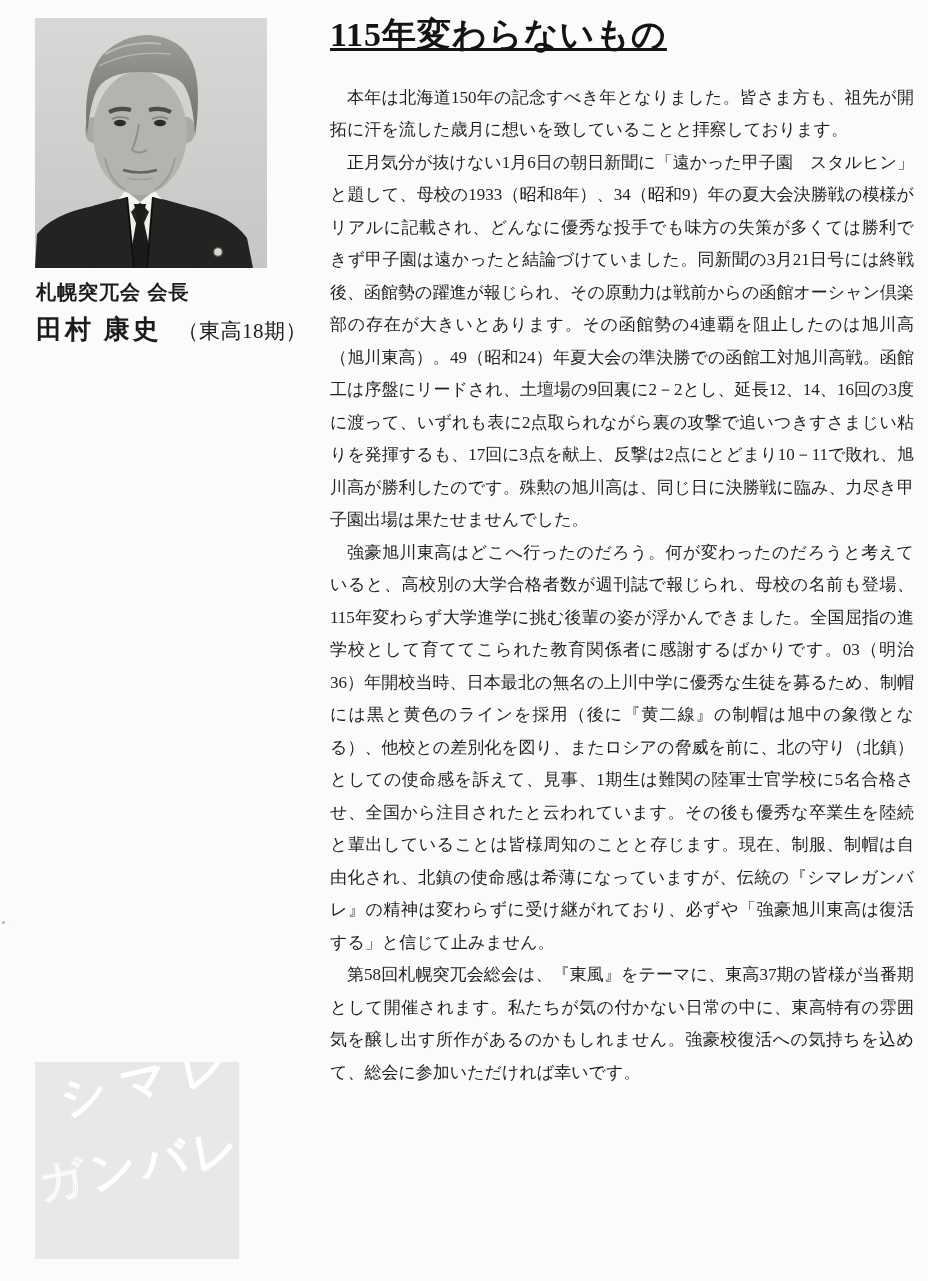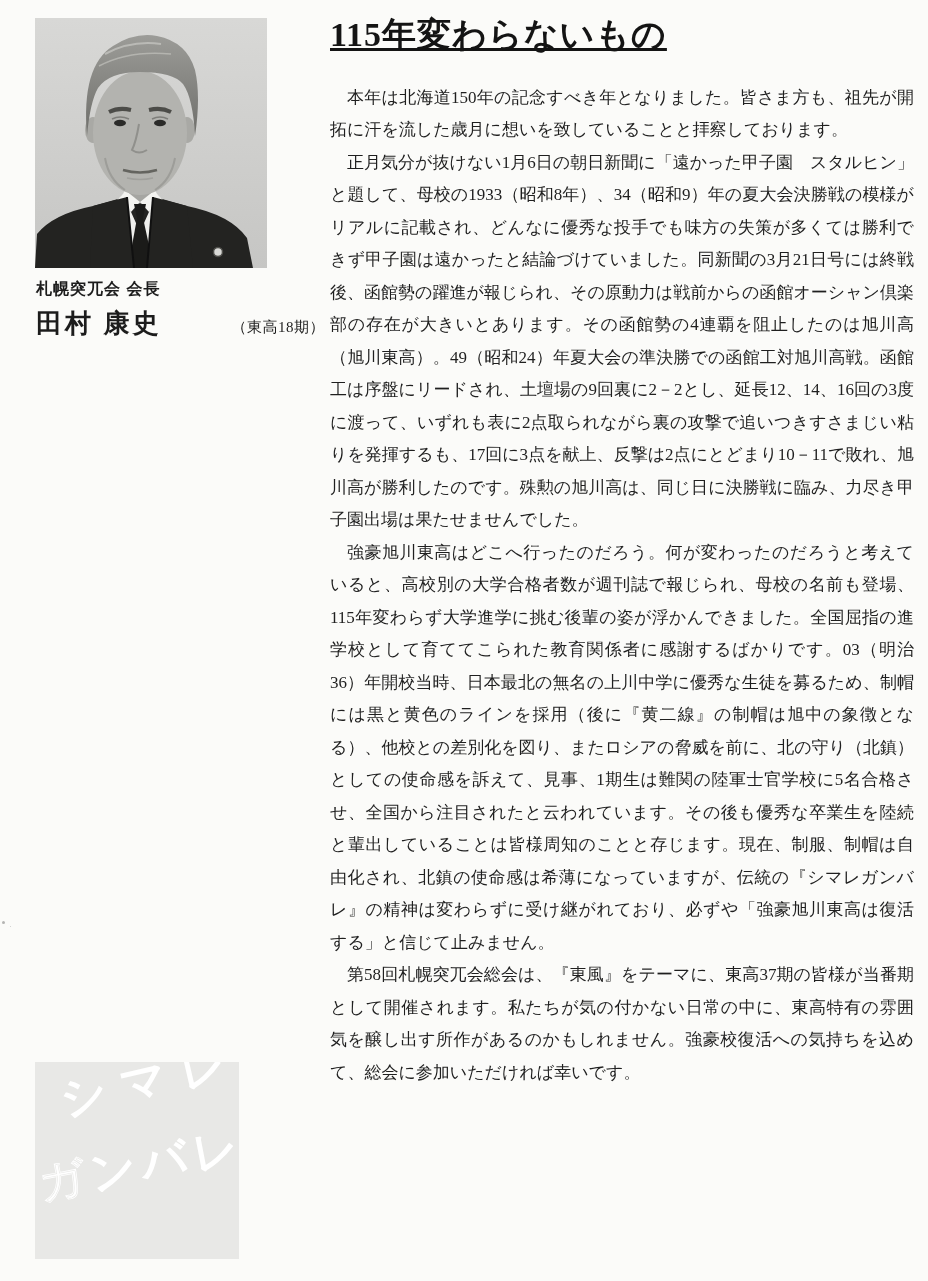"札幌突兀会 会長" .caption .org { font-size: 16px -> 20px }
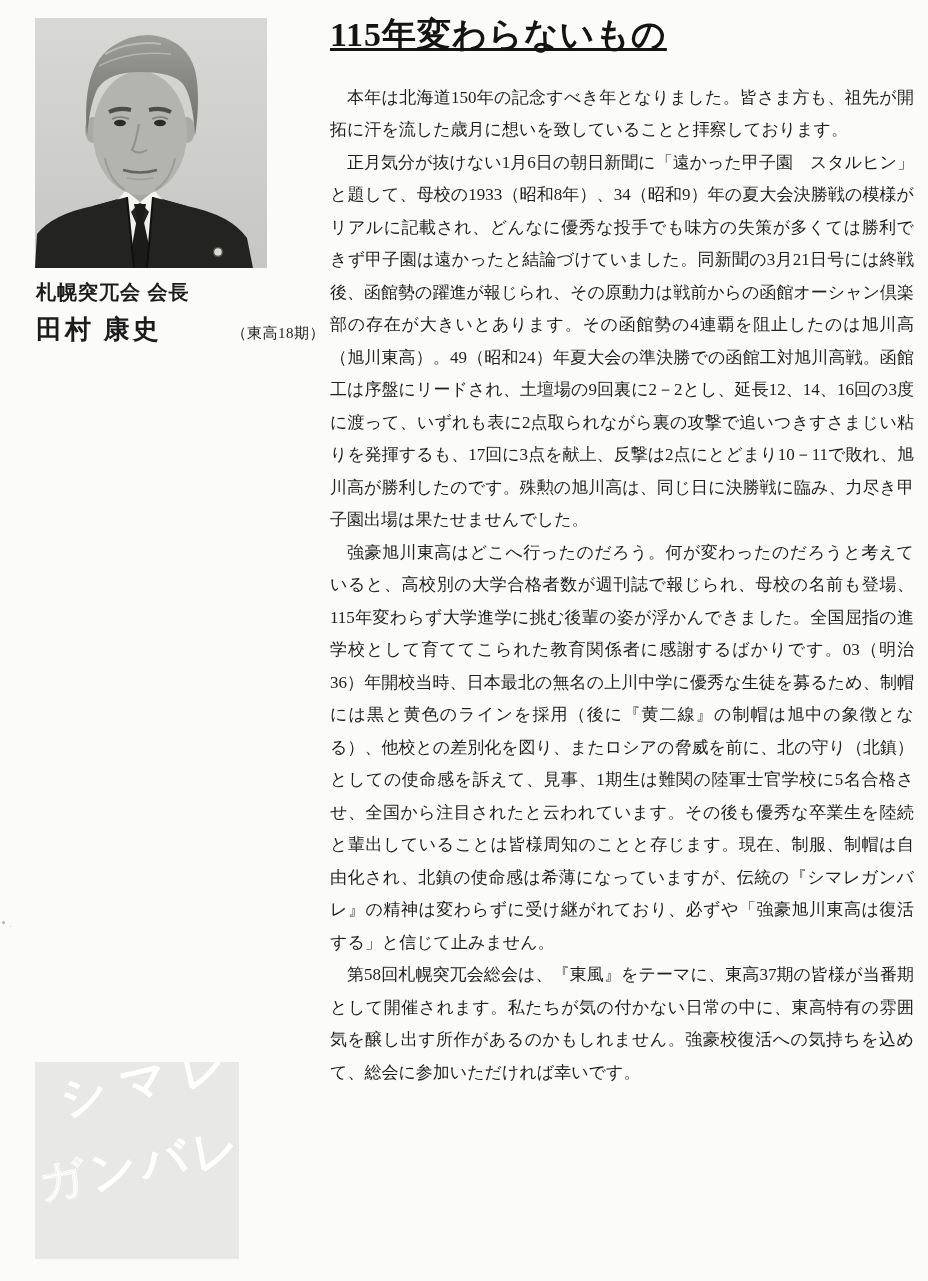"田村 康史" .caption .name-row { gap: 22px -> 16px }
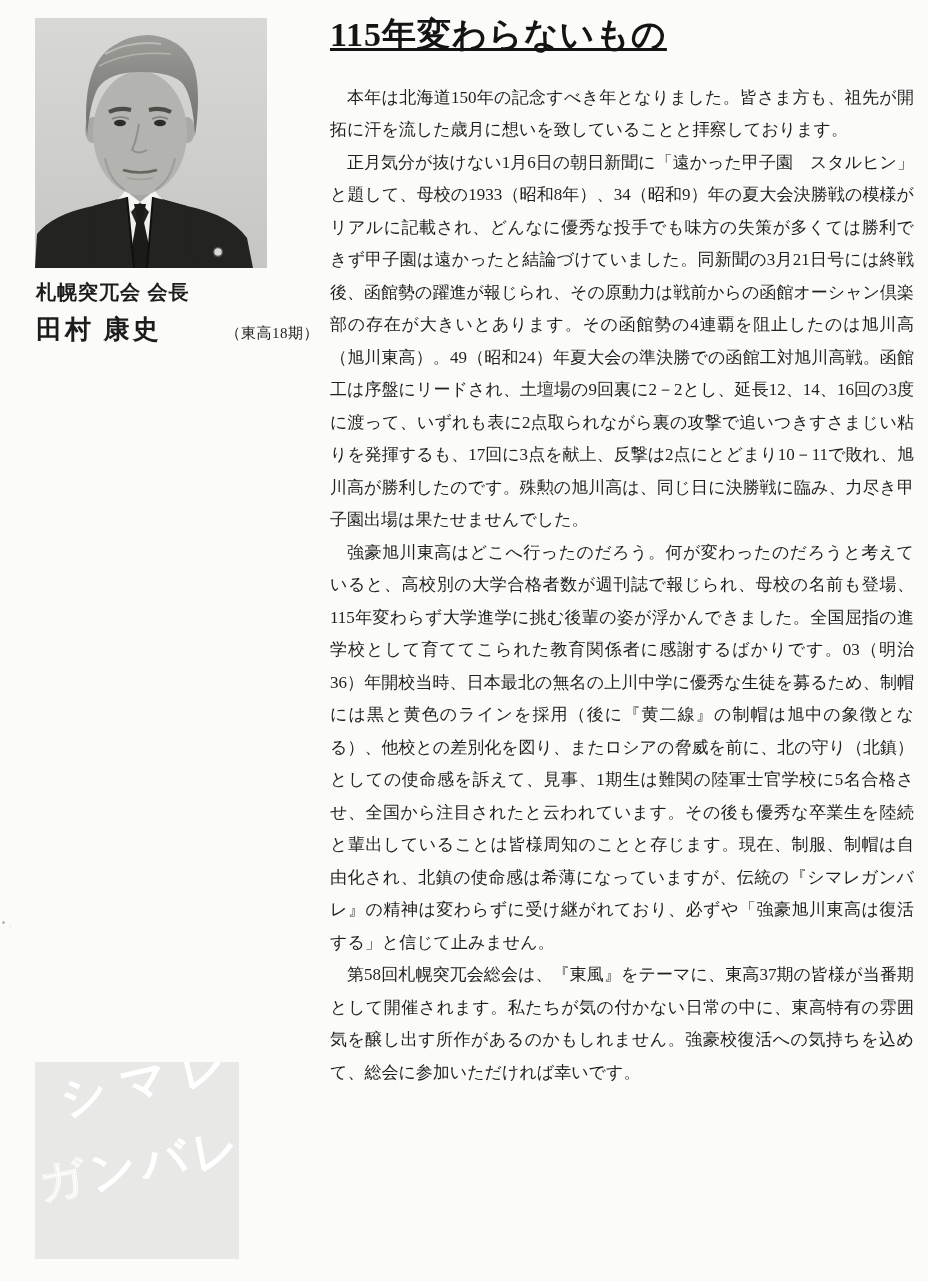"（東高18期）" .caption .class-note { font-size: 15px -> 21px; margin-left: 48px -> none }
